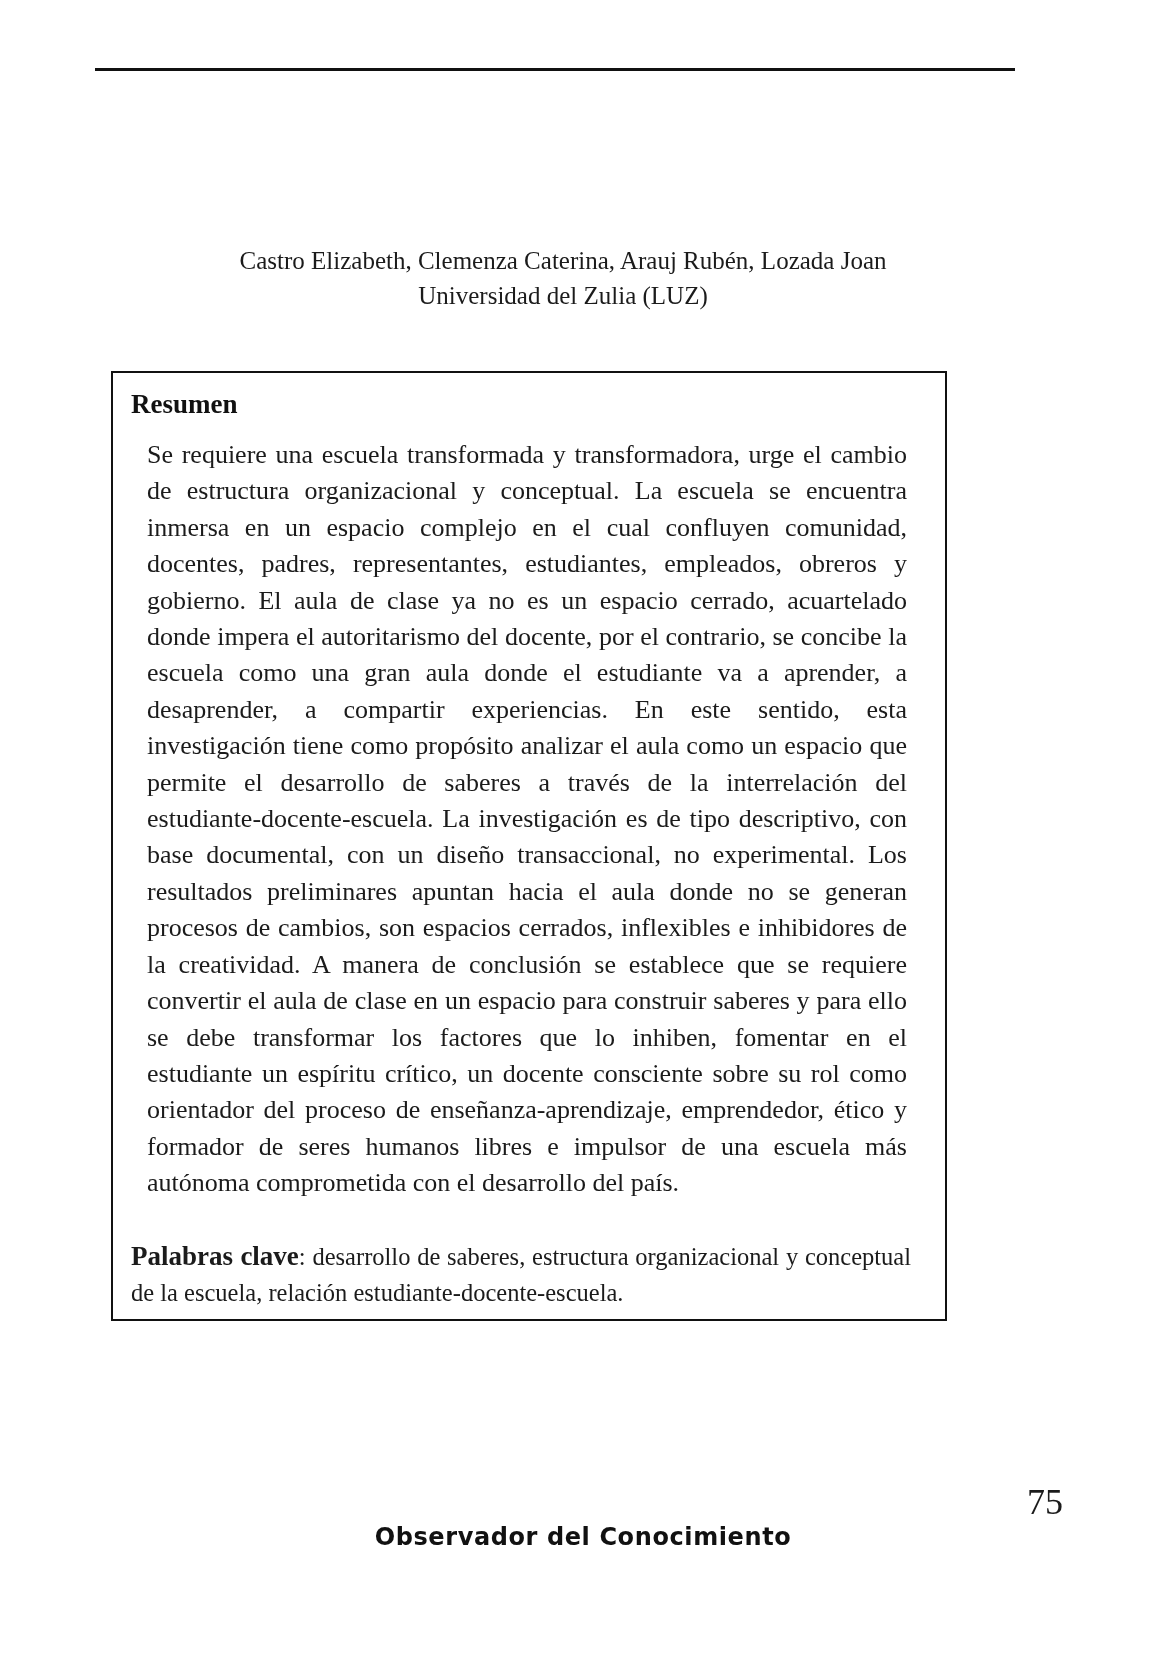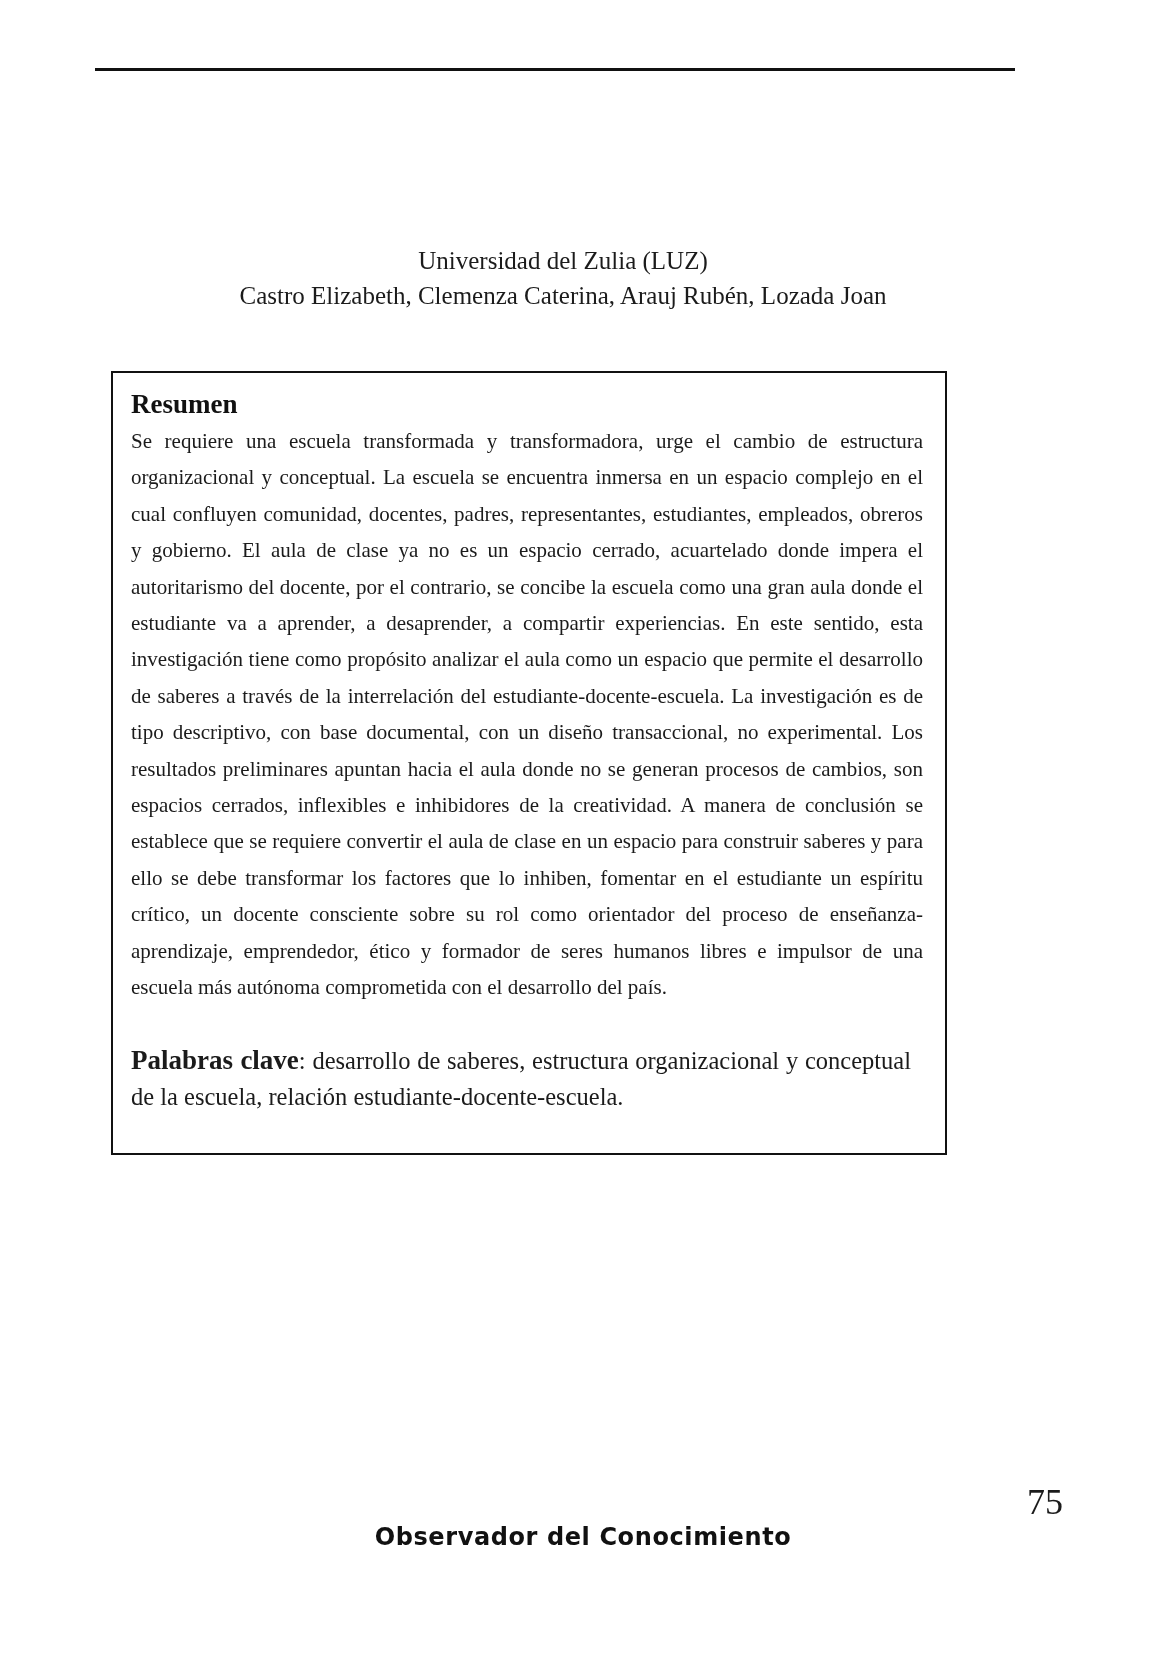"Universidad del Zulia (LUZ)" span.authors-line { order: before "Castro Elizabeth, Clemenza Caterina," -> after "Castro Elizabeth, Clemenza Caterina," }
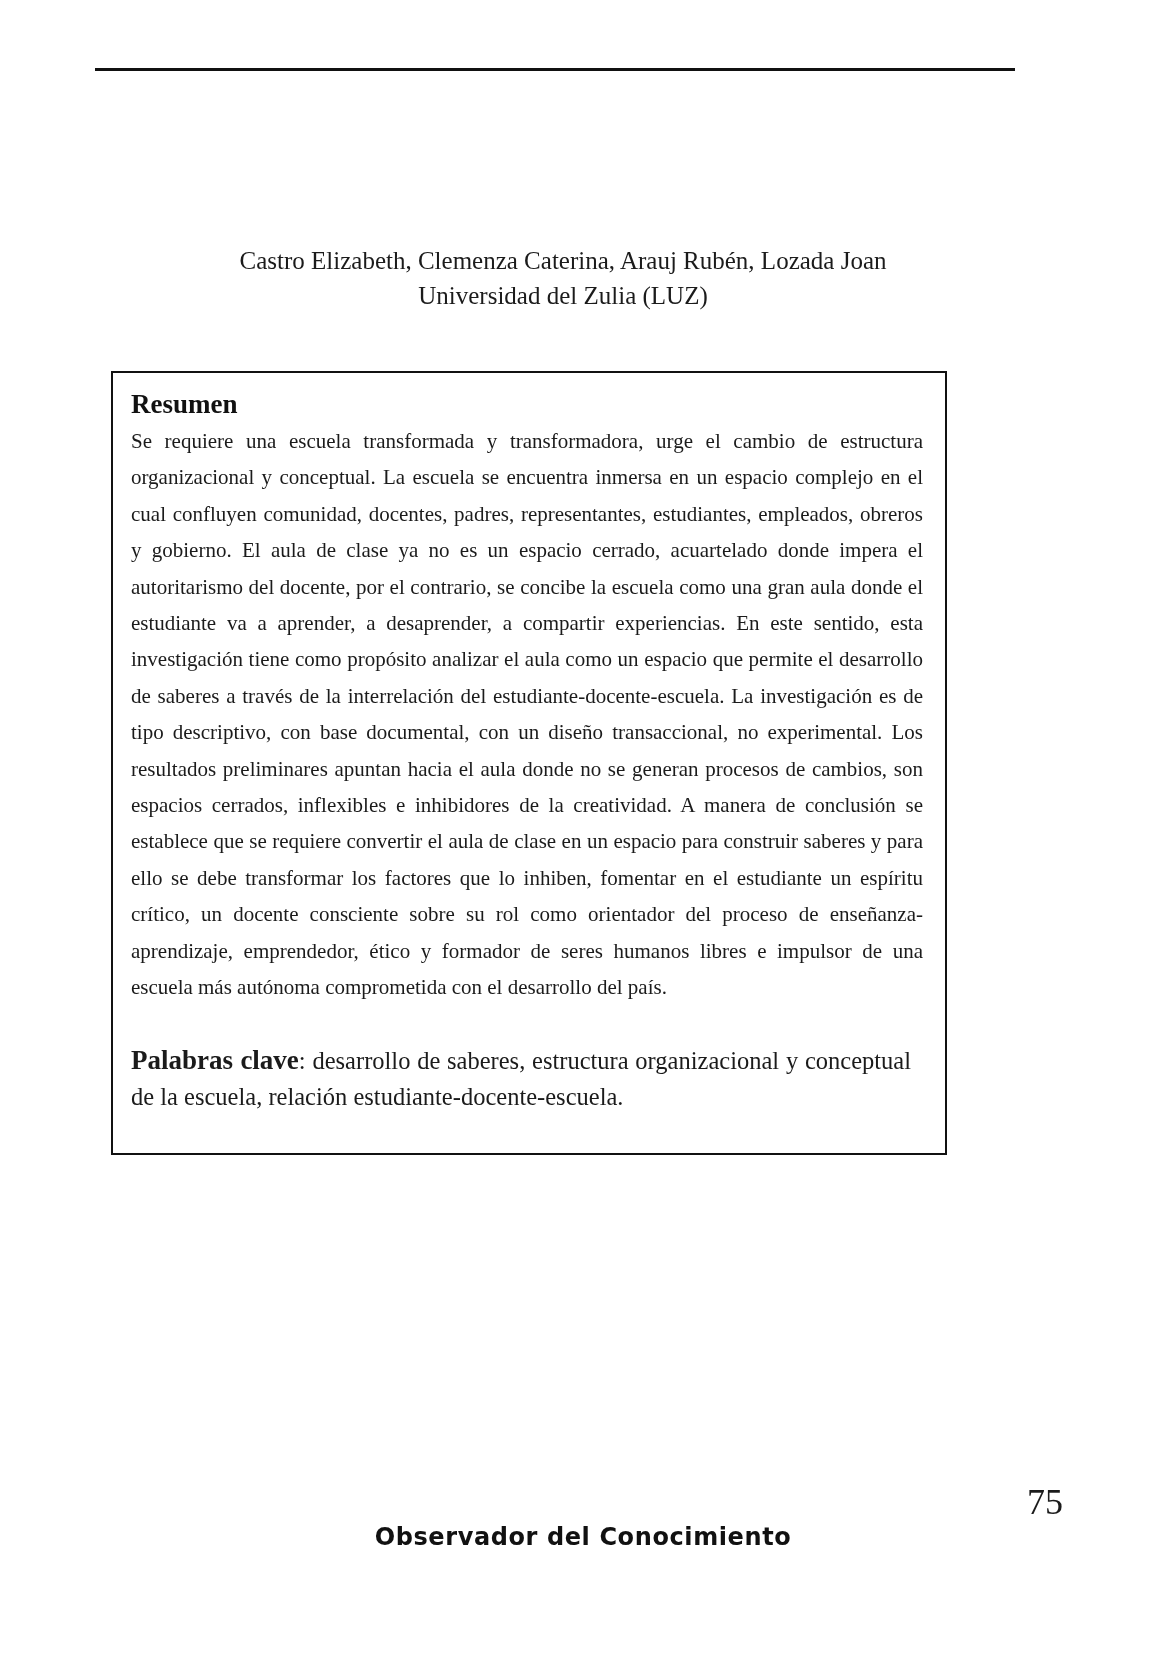"Resumen" .abstract-box { padding: 14px 22px 26px 18px -> 14px 22px 8px 18px }
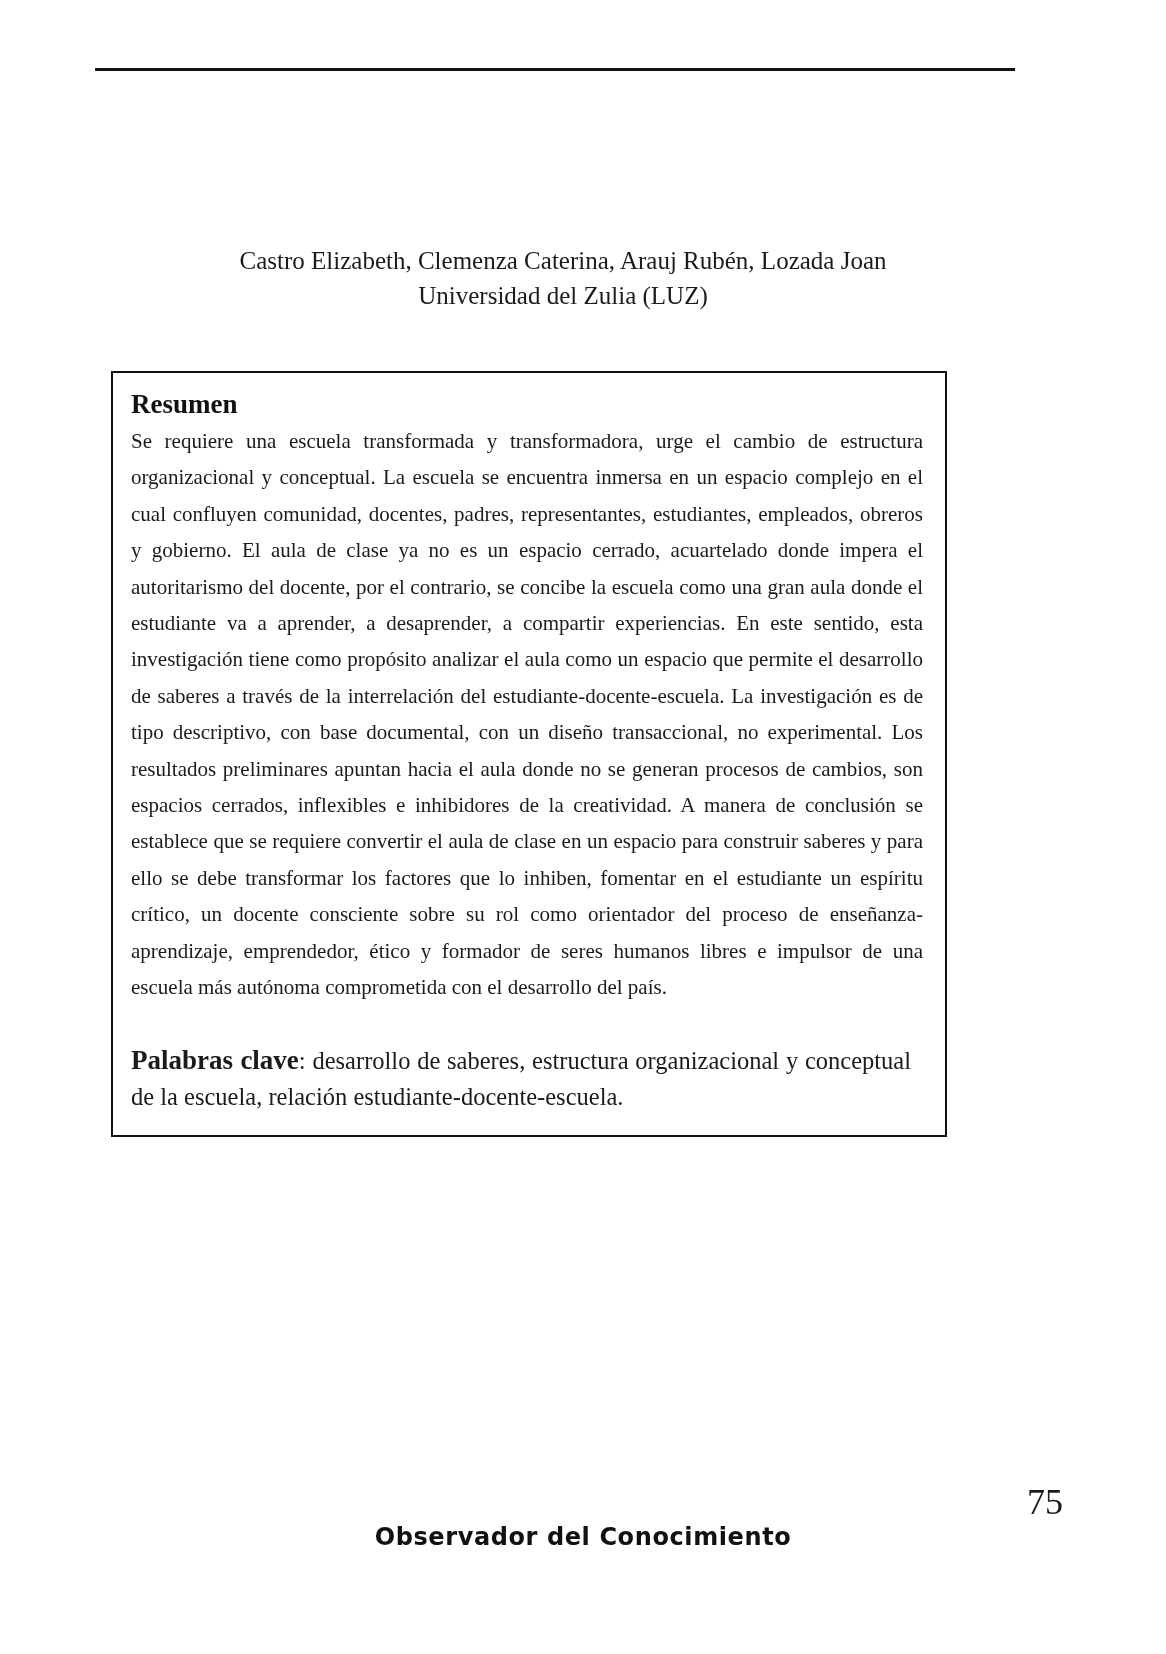"Se requiere una escuela transformada" .abstract-body { font-size: 21px -> 26px; margin: 0 -> 16px }
